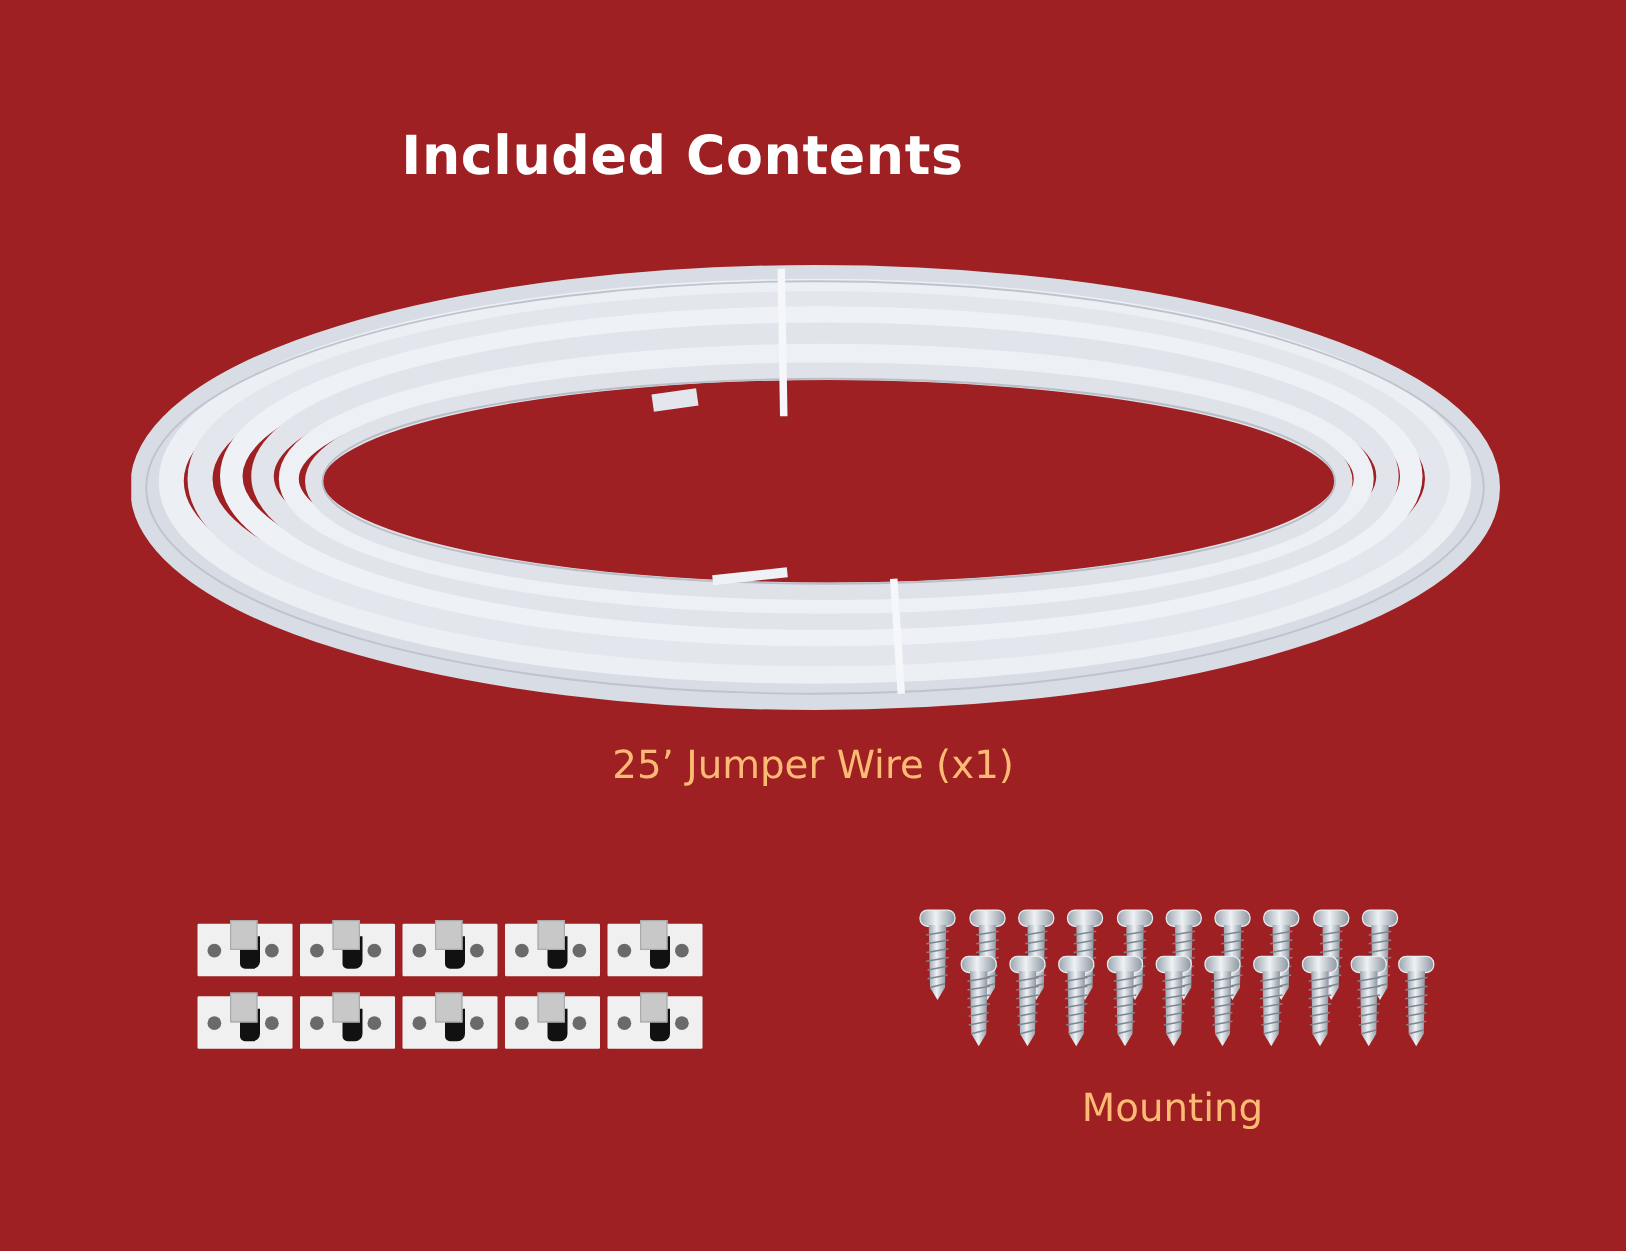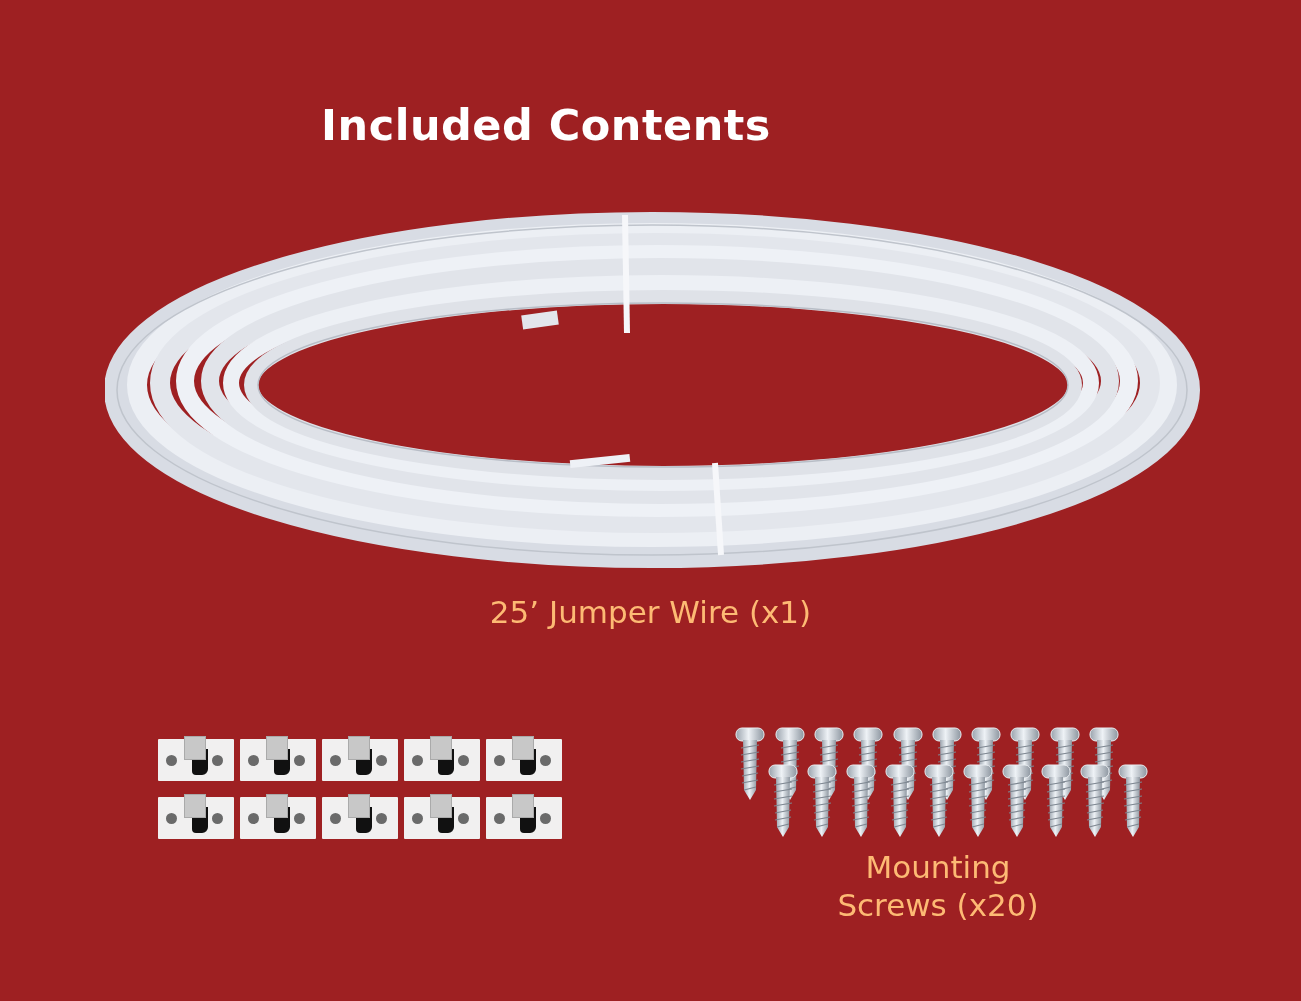"Mounting" .cap-screws { top: 848px -> 868px }
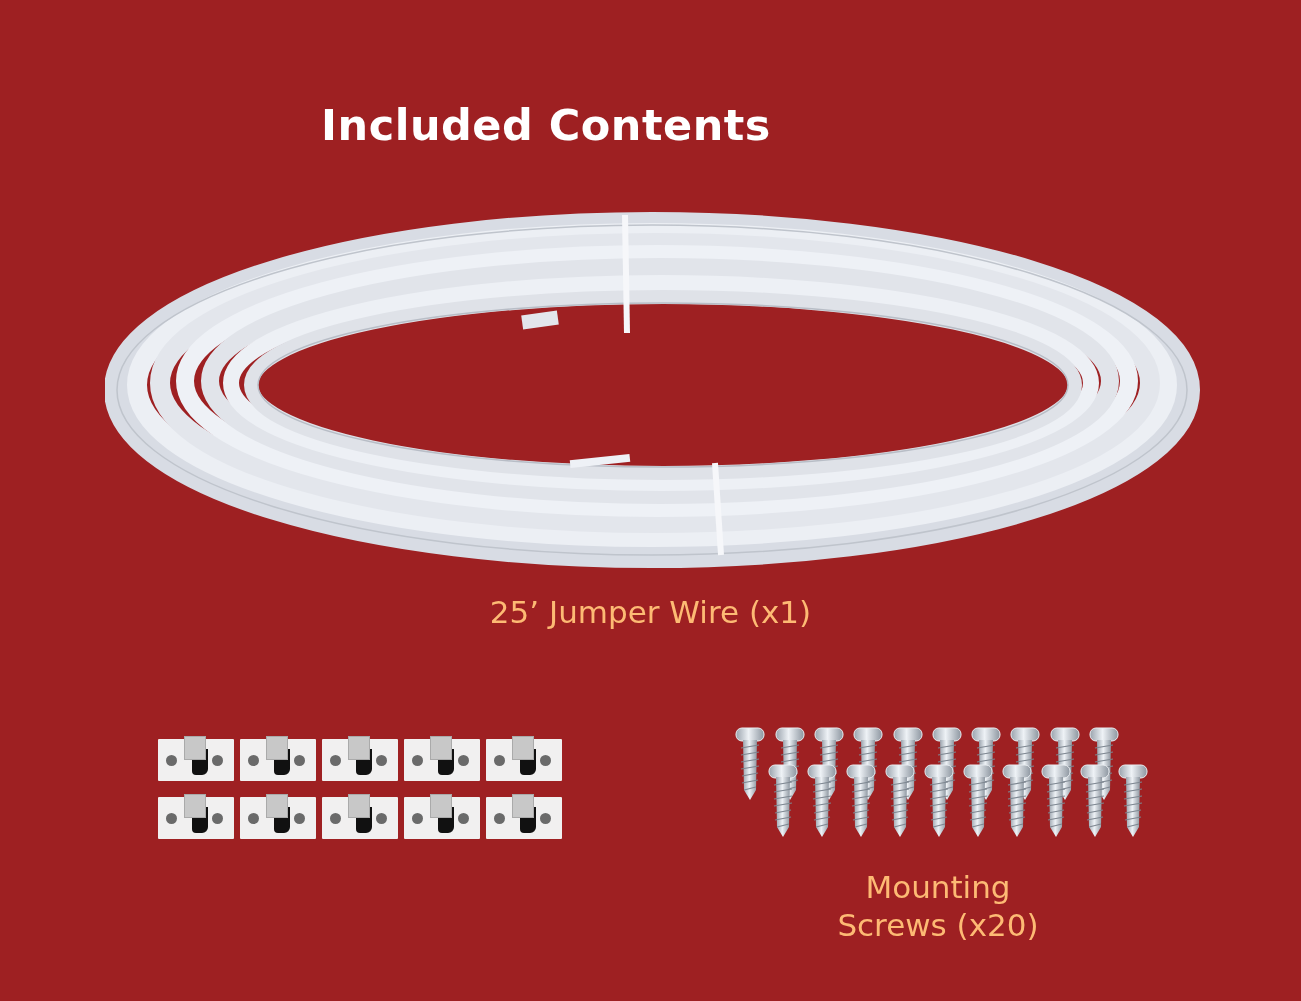"Screws (x20)" div { html: <div>Screws (x20)</div> -> none }
